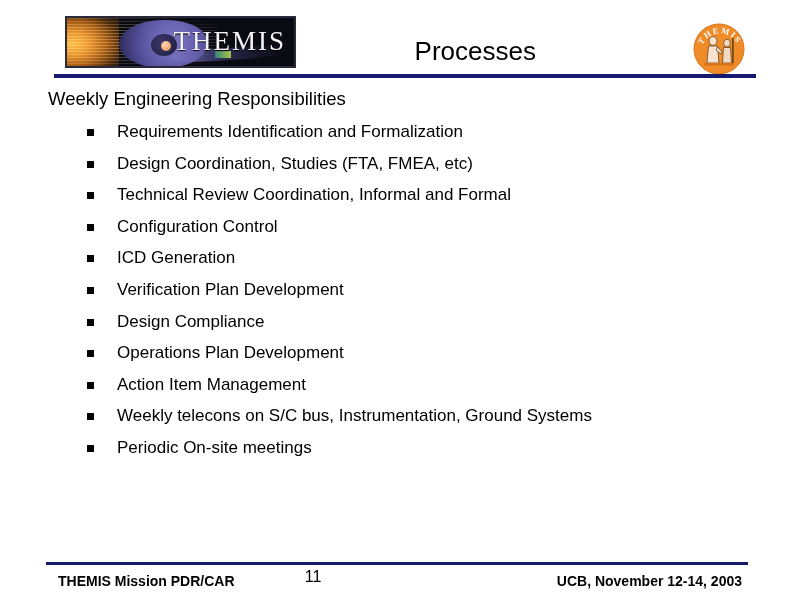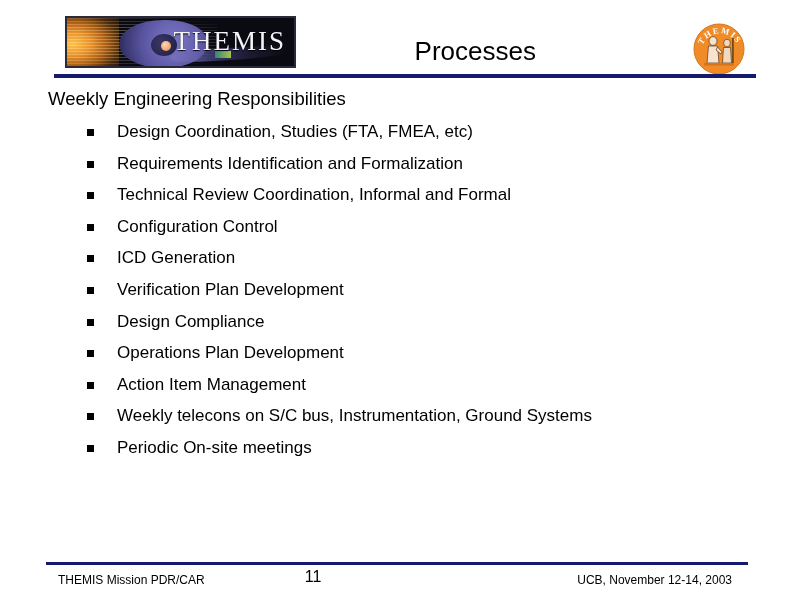"Design Coordination, Studies (FTA, FMEA," li { order: before "Requirements Identification and" -> after "Requirements Identification and" }
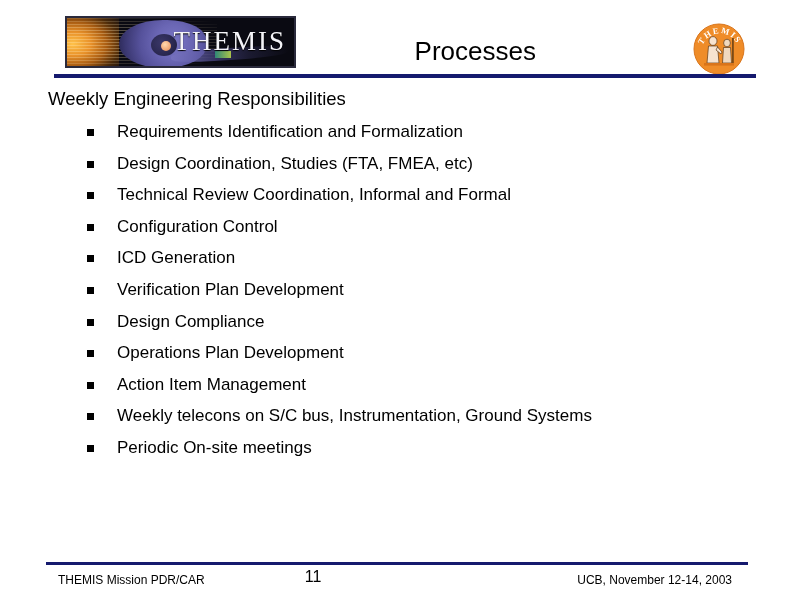"THEMIS Mission PDR/CAR" .footer-text { font-size: 12px -> 14px; font-weight: normal -> bold }
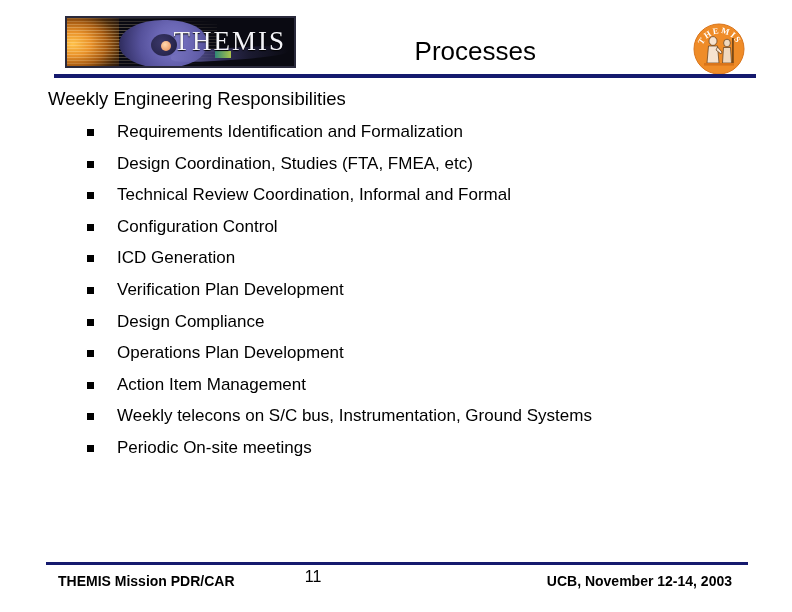"UCB, November 12-14, 2003" #footer-right { right: 60px -> 50px }
